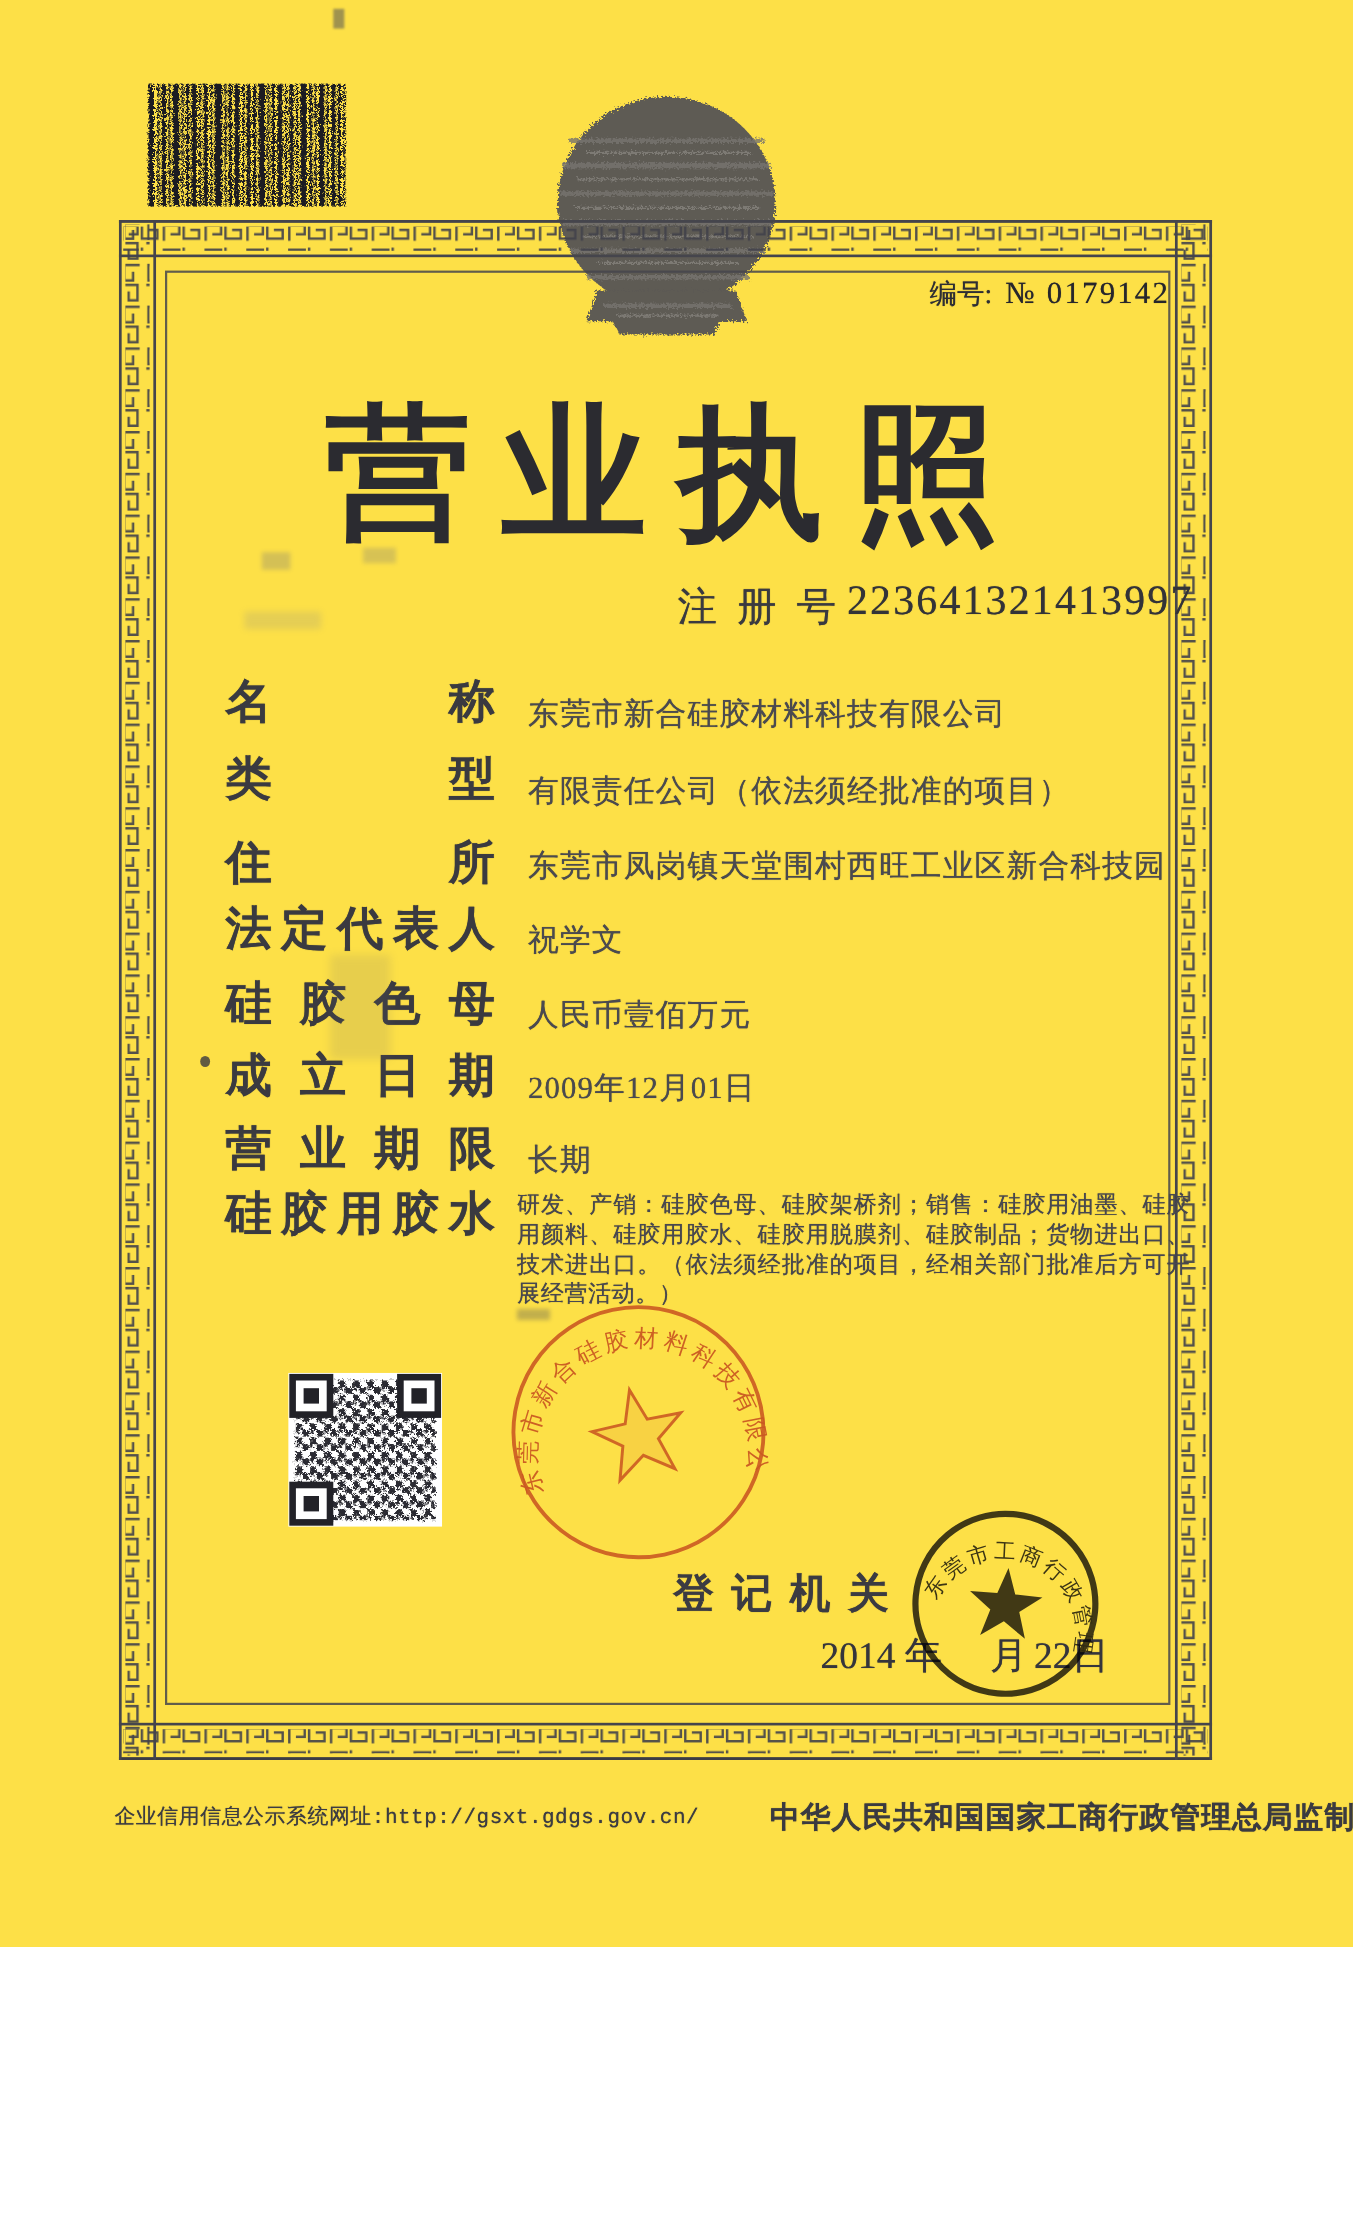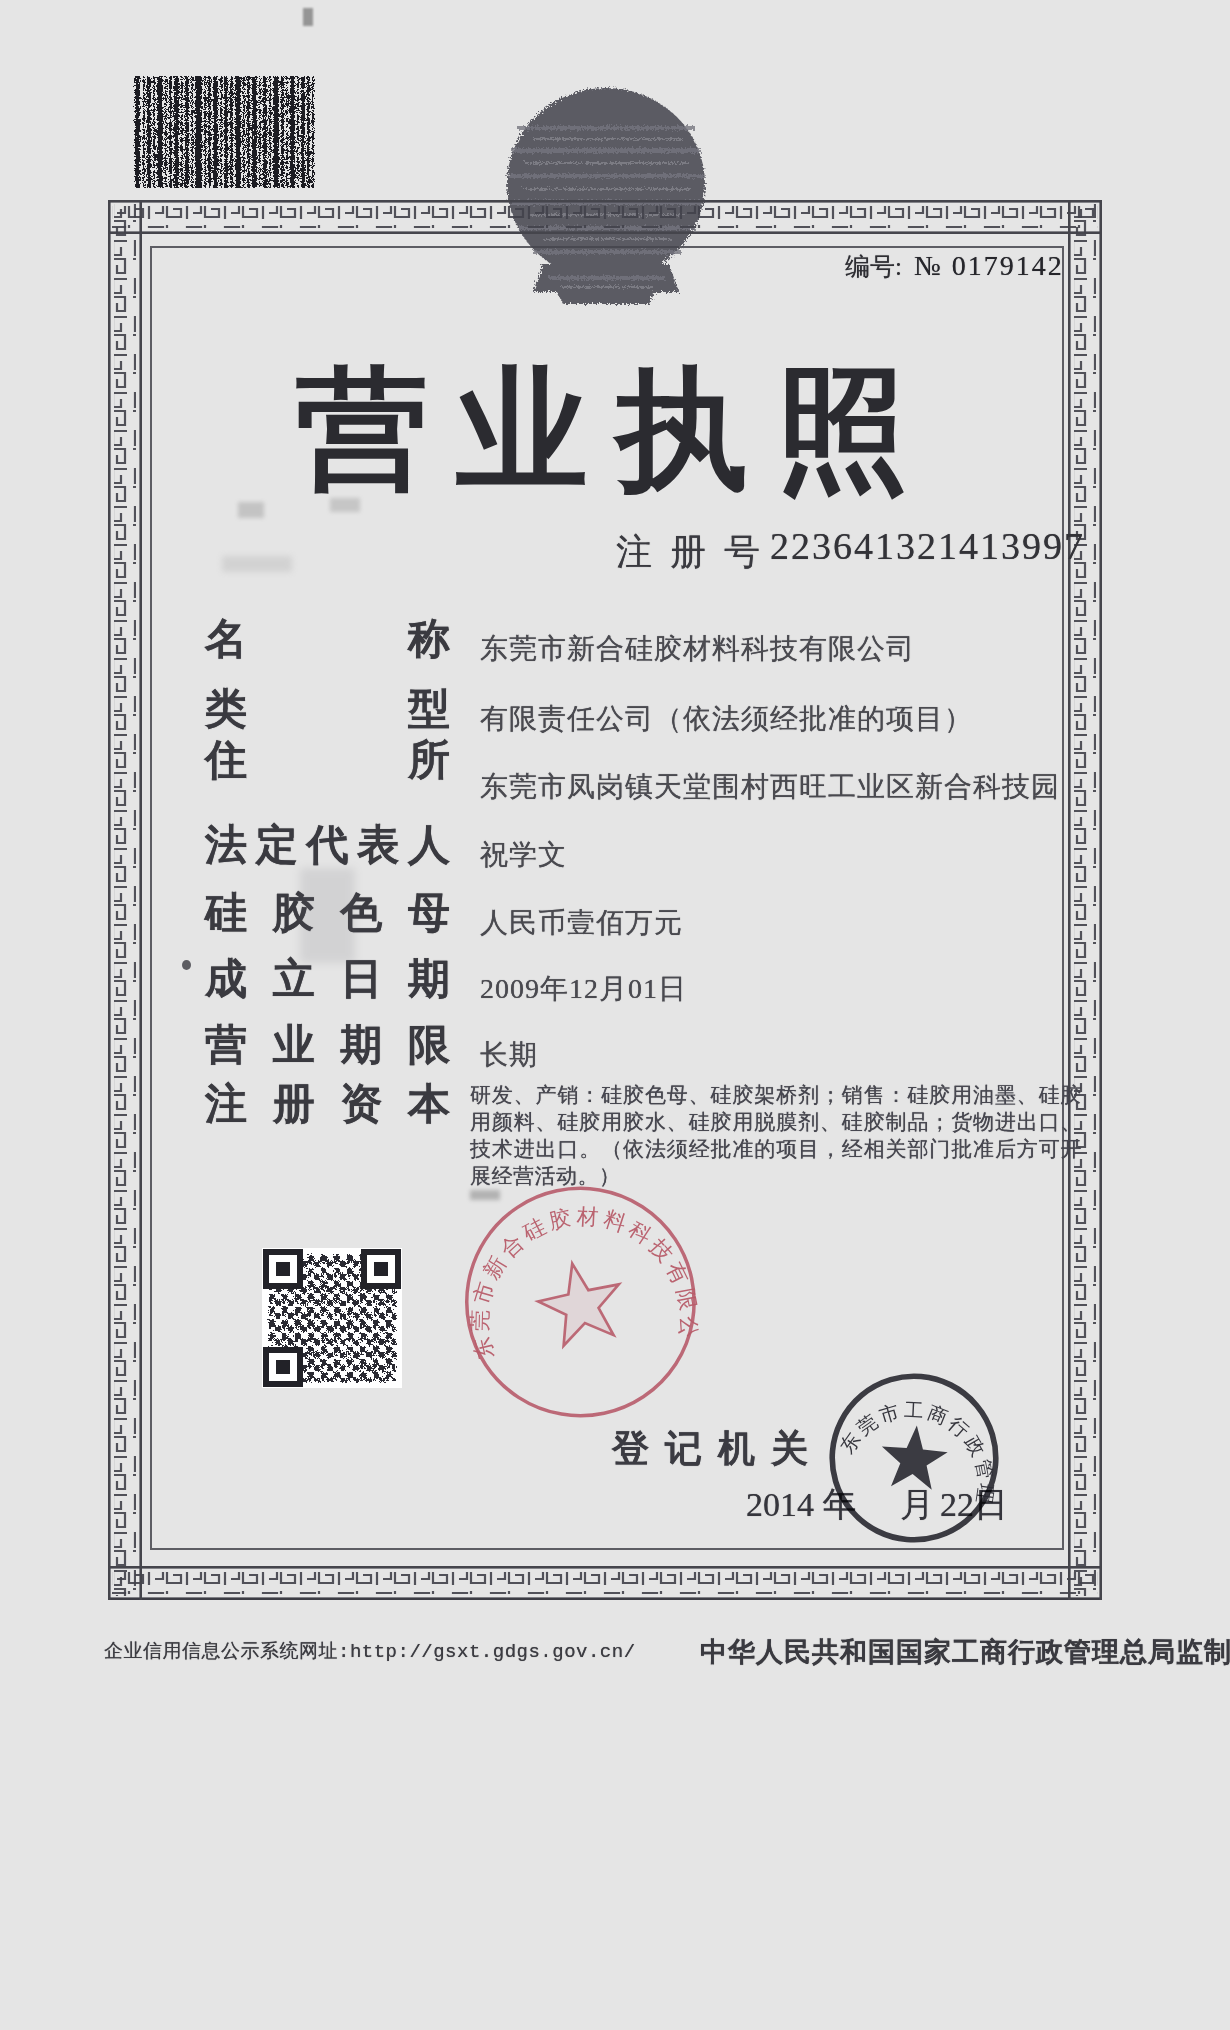"编号:" .page { background: #e5e5e5 -> #fde047; height: 2030px -> 1770px }
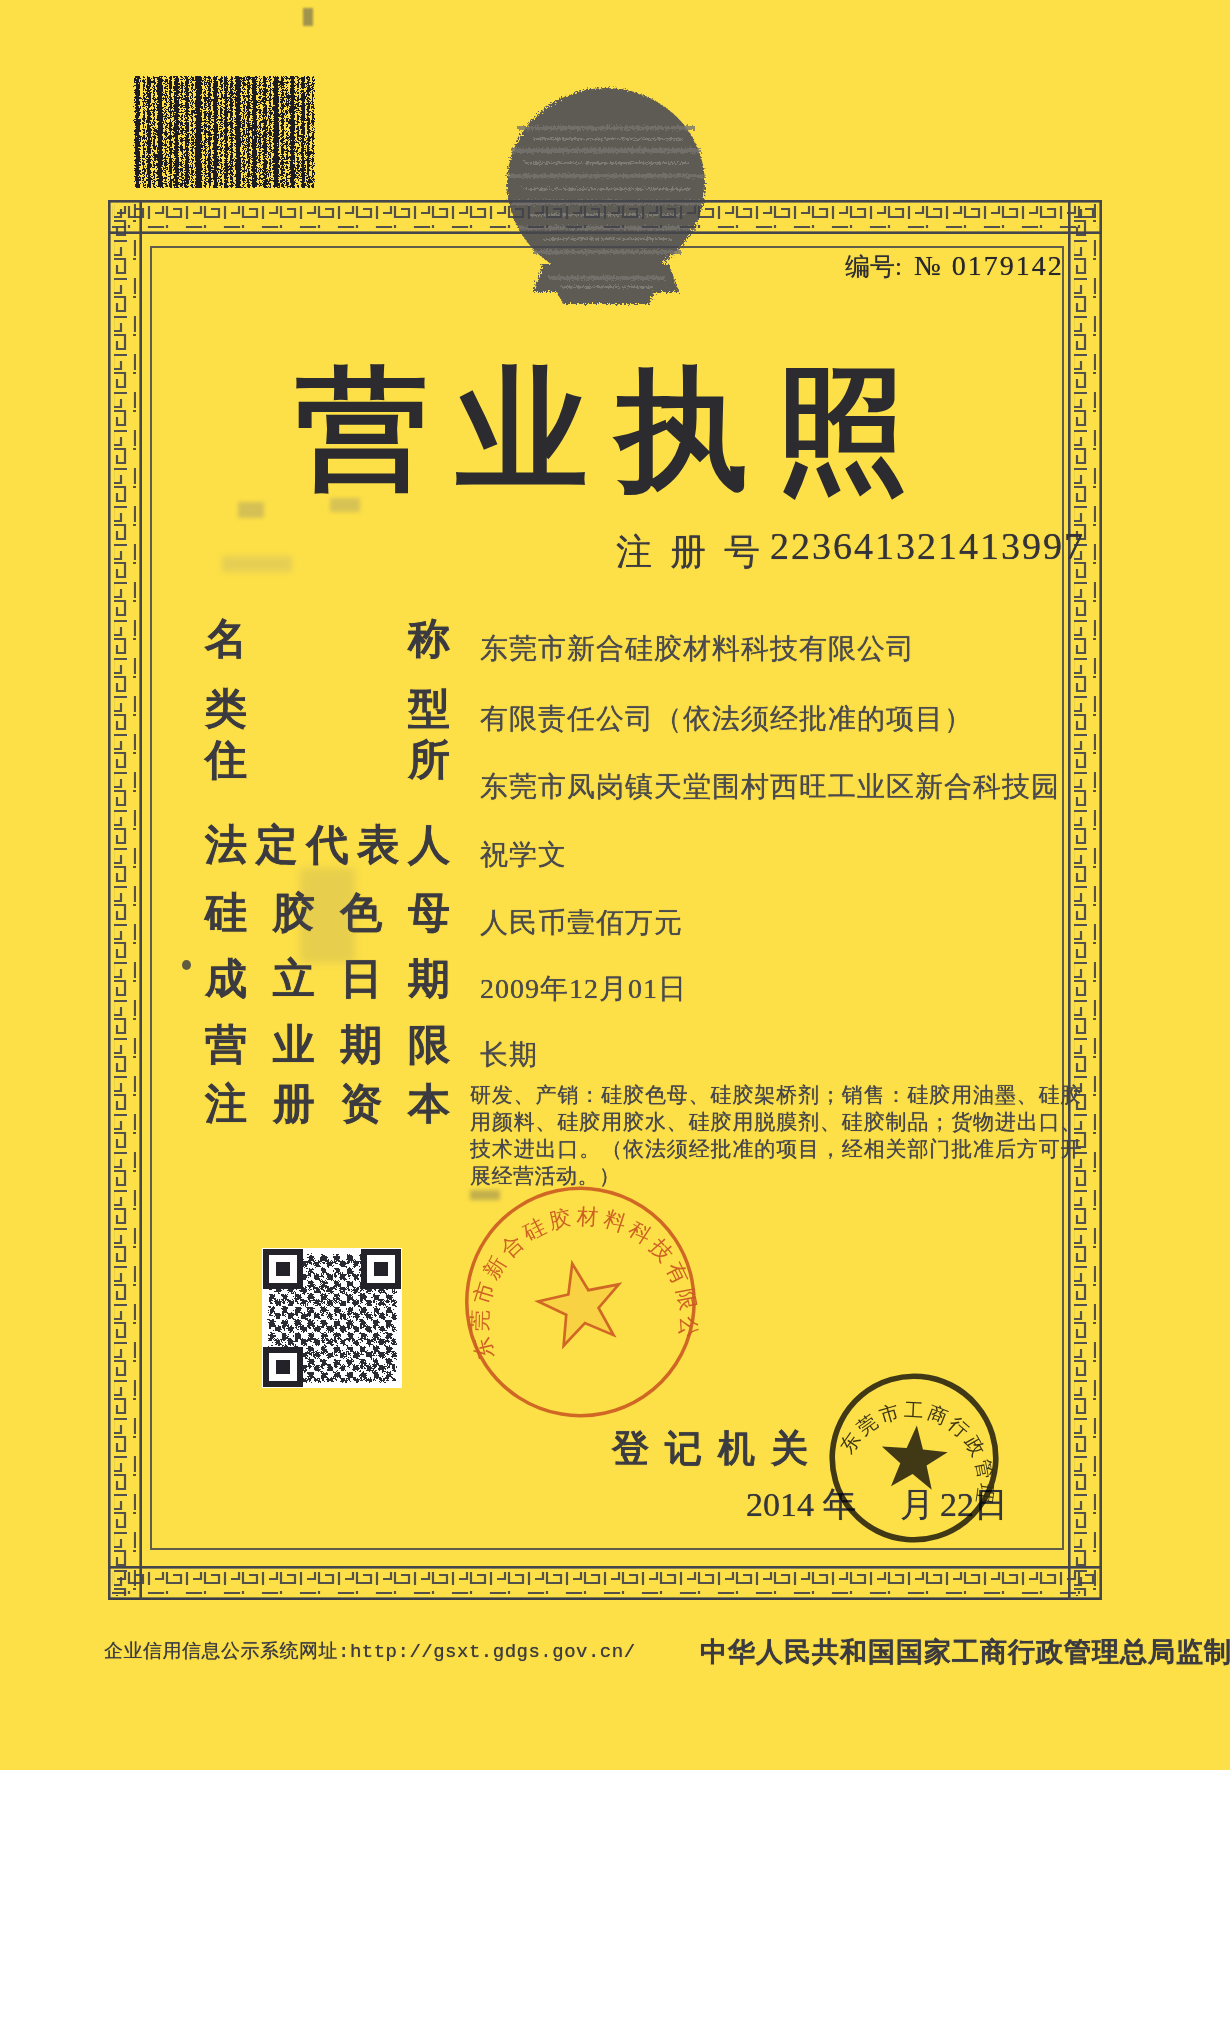"住所" div.abs { top: 739px -> 764px }
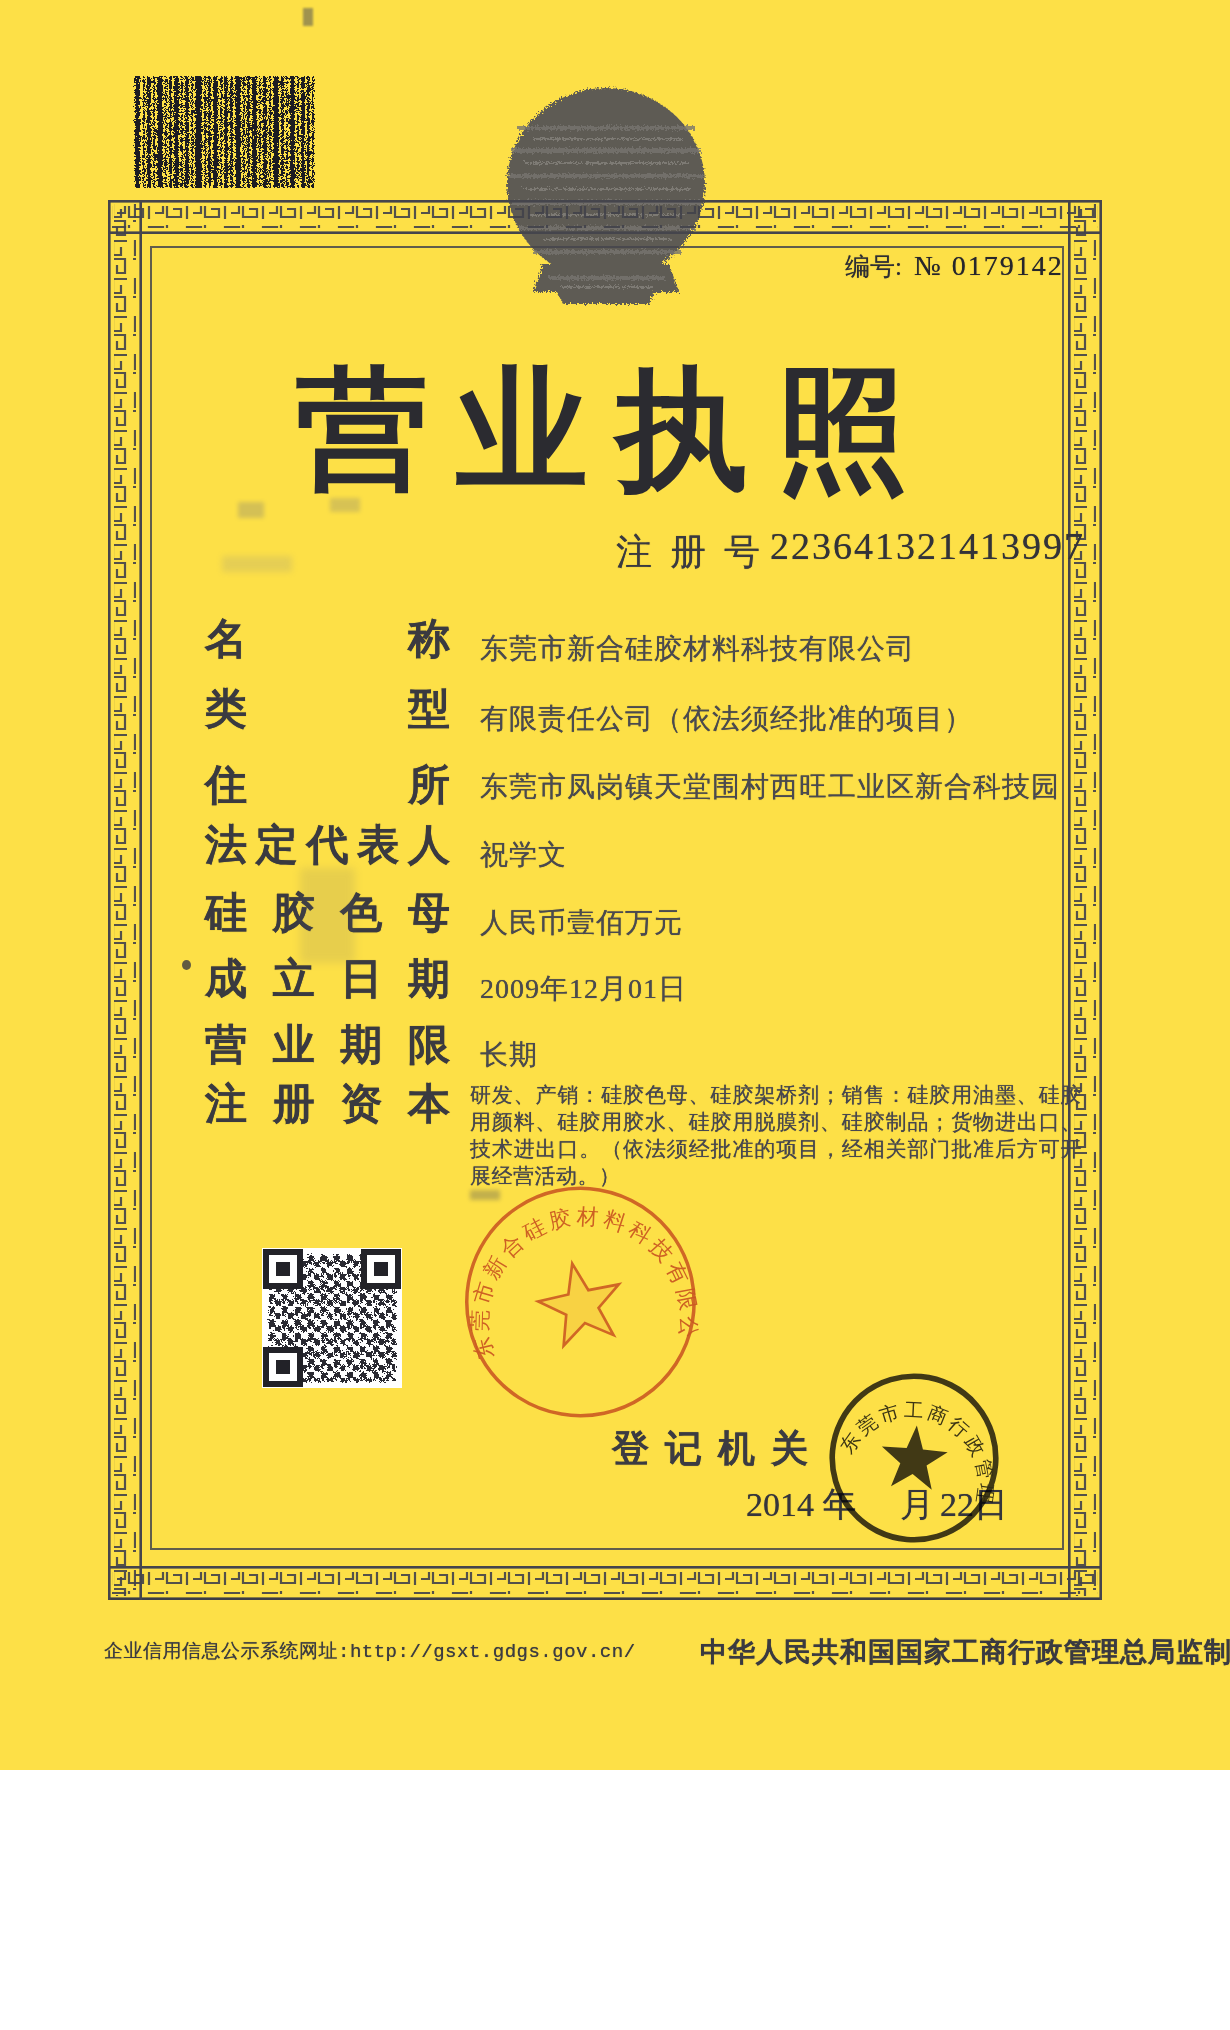"注册资本" div.abs { text: 注册资本 -> 硅胶用胶水 }
